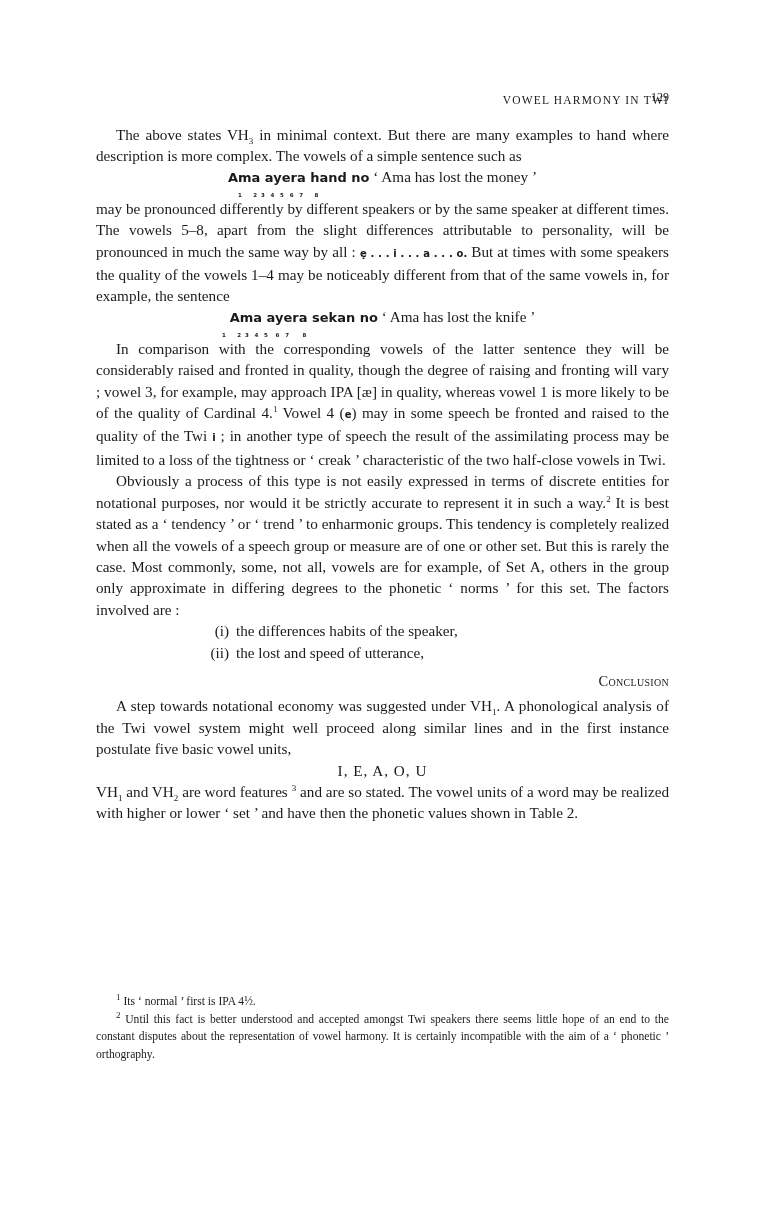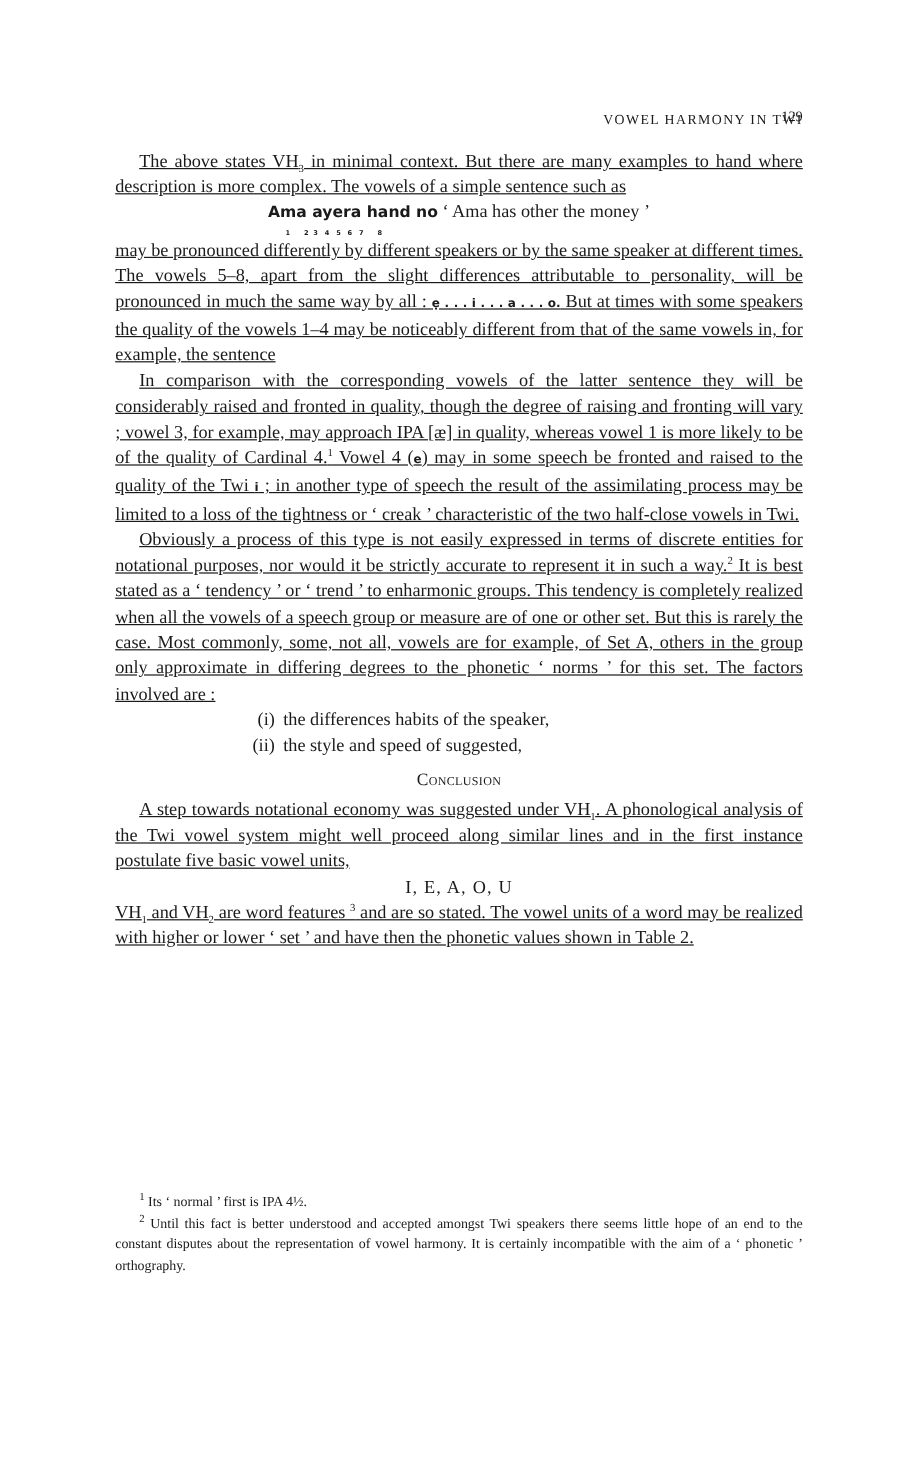"The above states VH3 in" .body p { text-decoration: underline -> none }
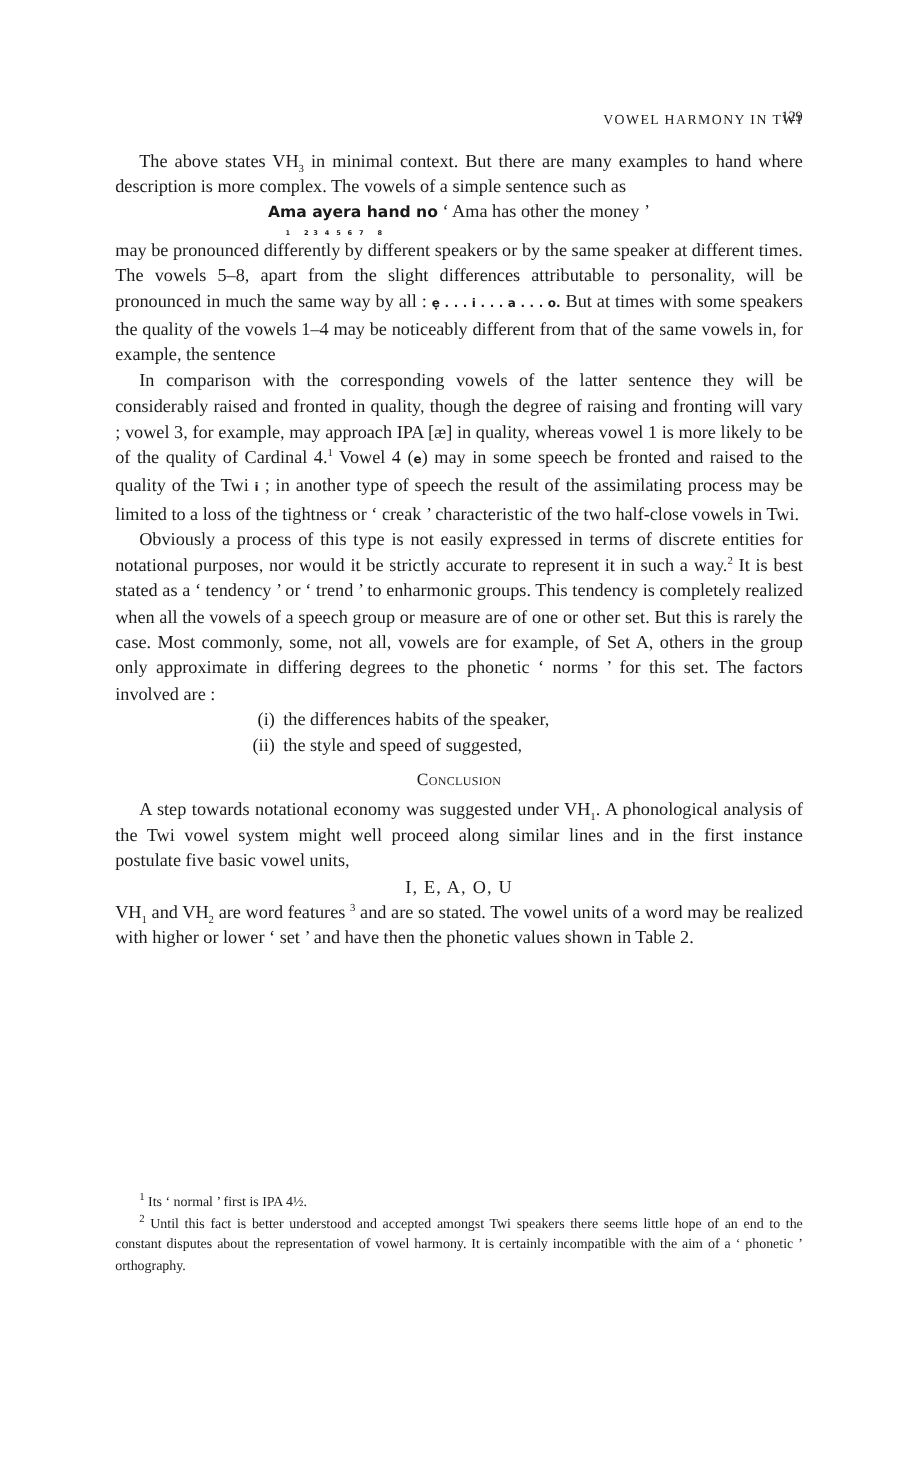"‘ Ama has other the" span { text: other -> lost }
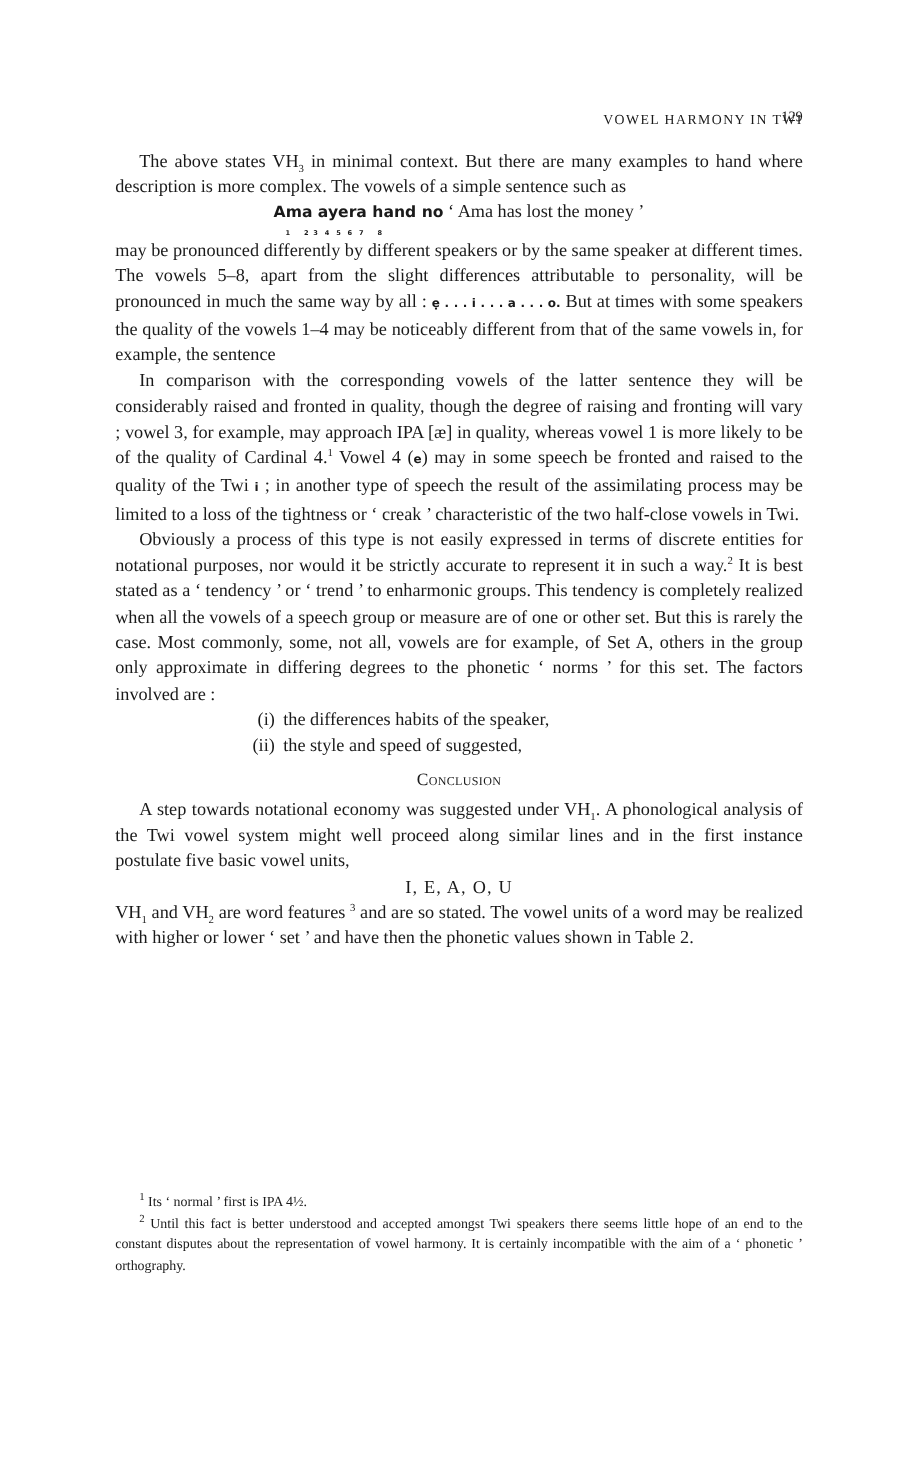"Ama ayera sekan no ‘" div.example { html: none -> <div> <span>Ama ayera sekan no</span><span> ‘ Ama has lost the knife ’</span> <div>1 2 3 4 5 6 7 8</div> </div> }
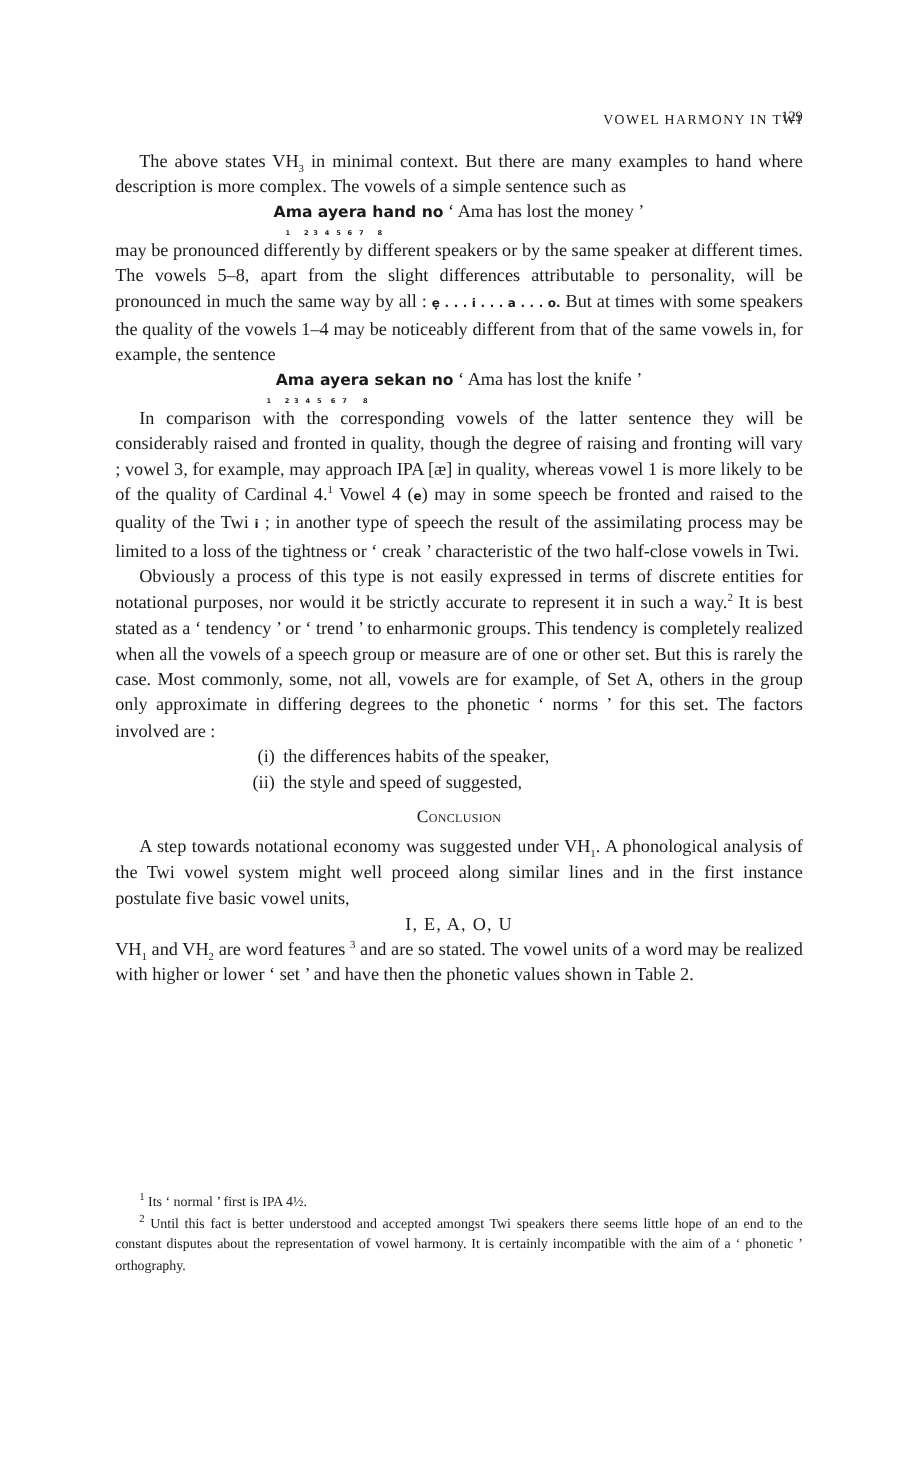"the style and speed of" span { text: style and speed of suggested -> lost and speed of utterance }
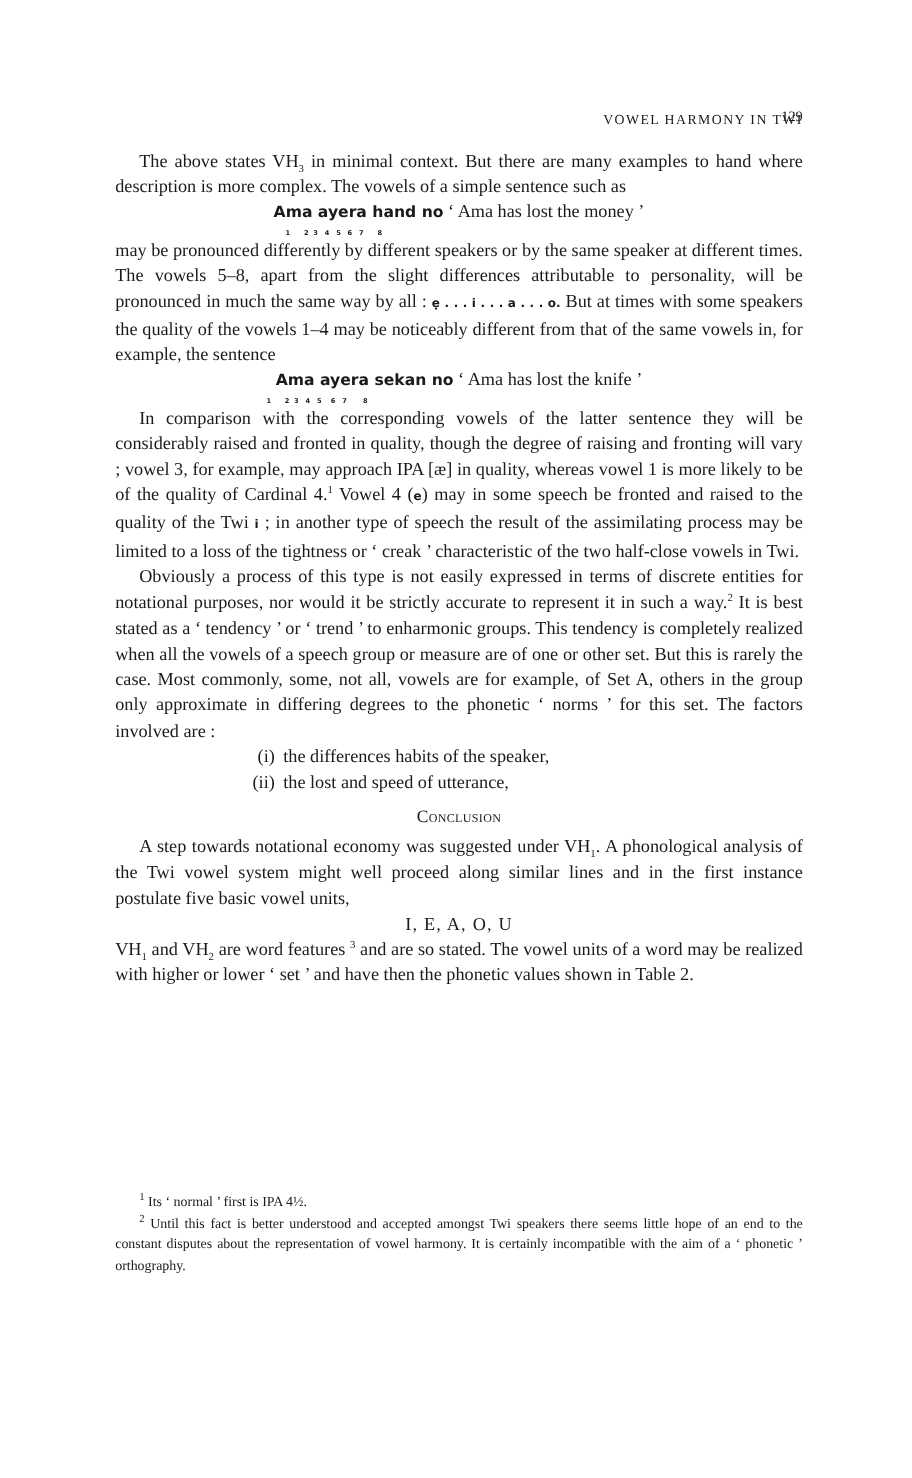"Conclusion" .heading { text-align: center -> right }
